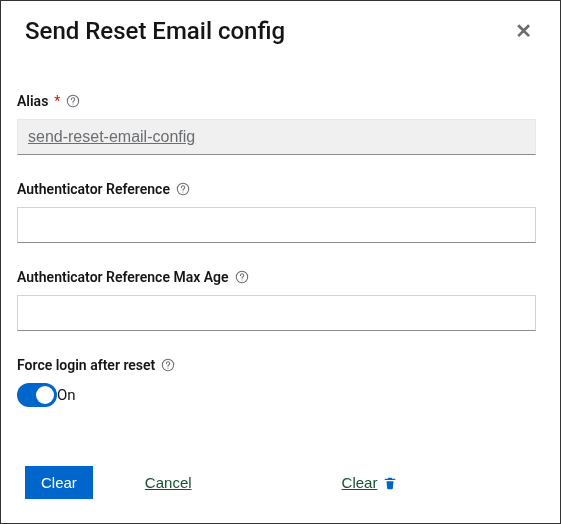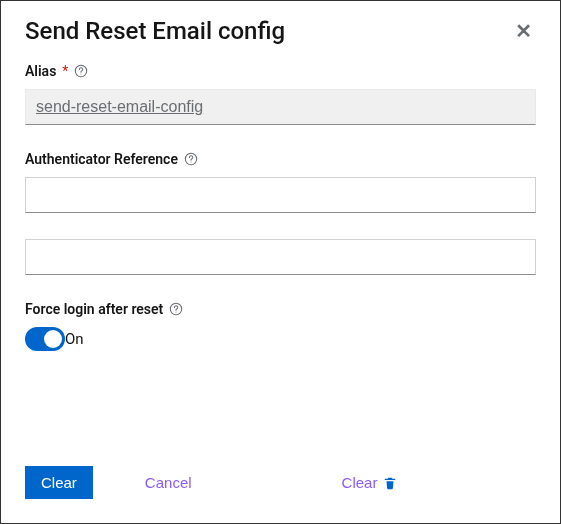"Alias" .modal-body { margin-top: none -> 30px; padding: 8px 24px 0 24px -> 8px 24px 0 16px }
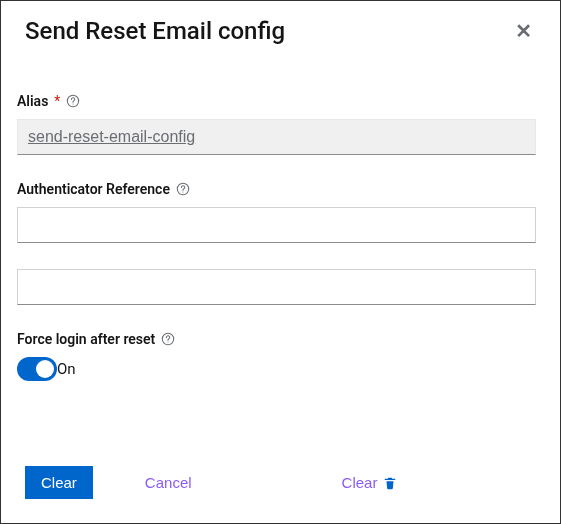"Authenticator Reference Max Age" div.form-label { html: none -> <div> <span>Authenticator Reference Max Age</span> <span> <svg> <circle></circle> <path></path> <circle></circle> </svg> </span> </div> }
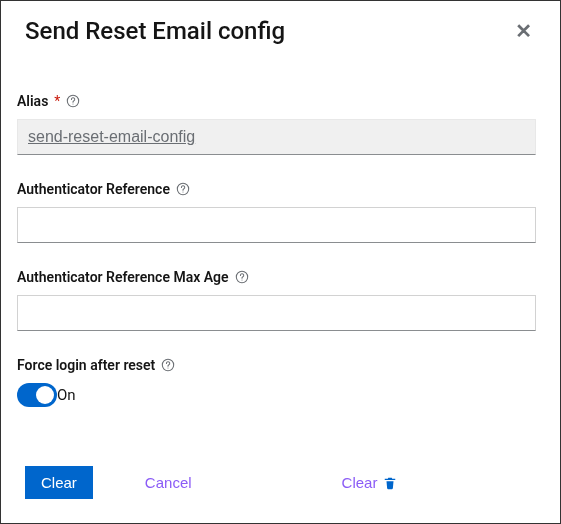"Cancel" .btn-link { color: #8b5cf6 -> #14532d; text-decoration: none -> underline }
